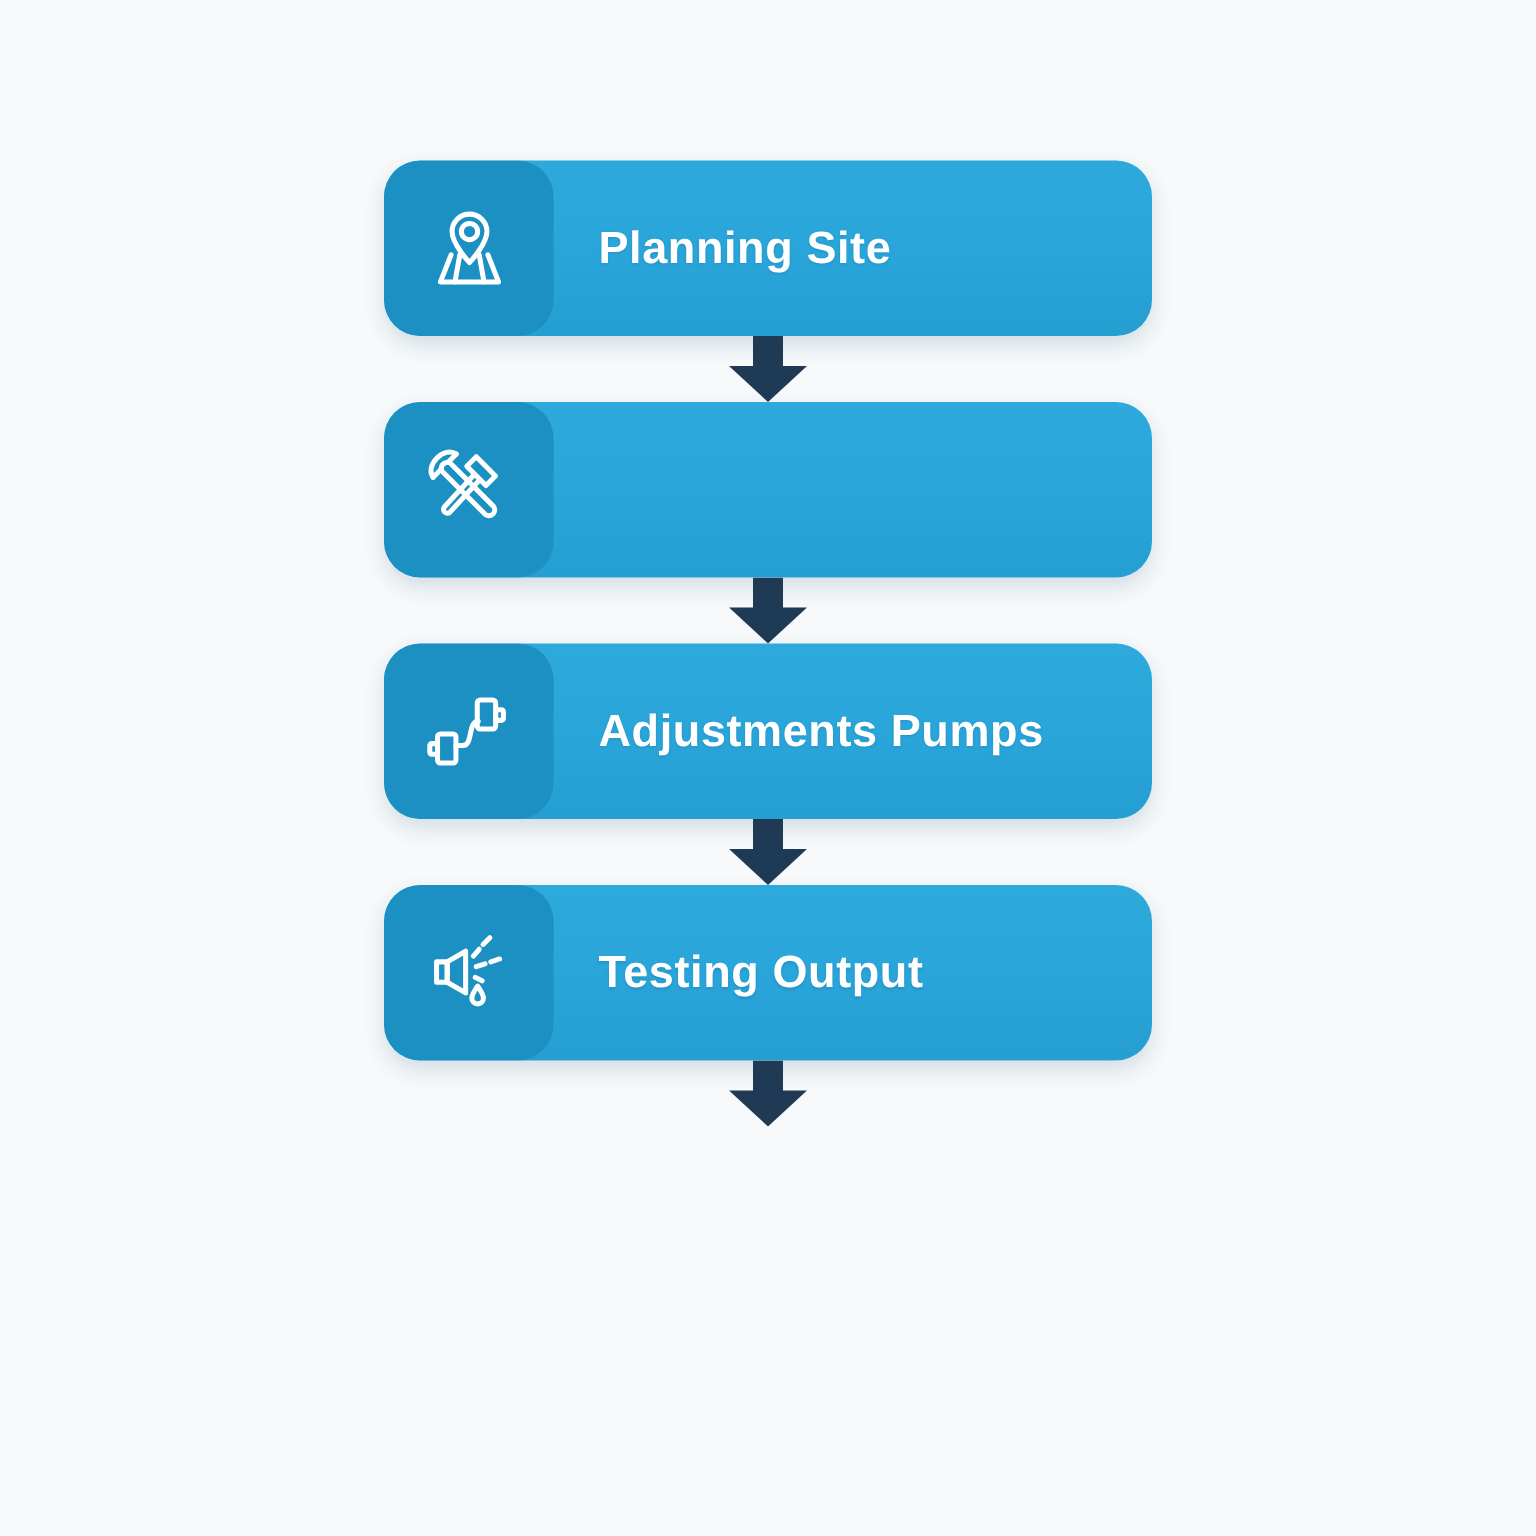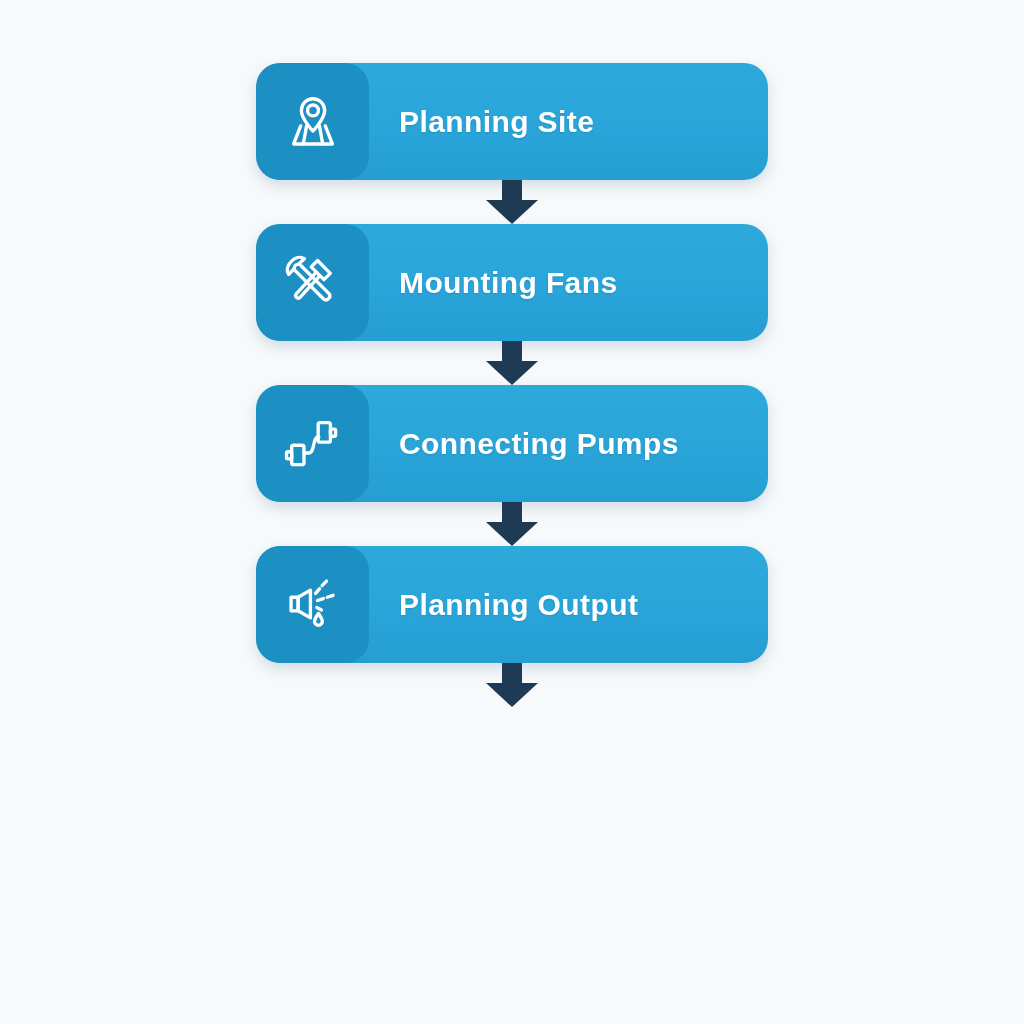"Planning Site" .flow { margin: 63px auto 0 auto -> 107px auto 0 auto }
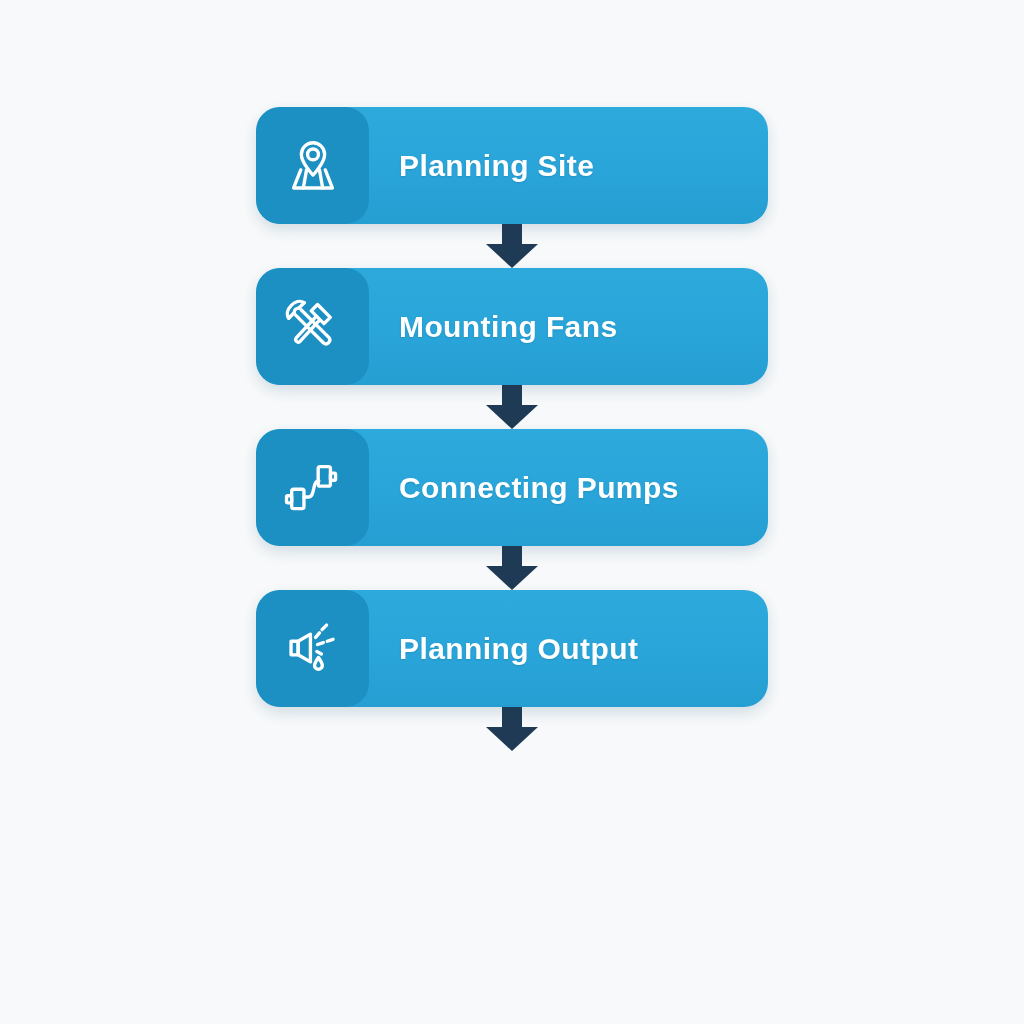"Mounting Fans" div.label { html: <div>Mounting Fans</div> -> none }
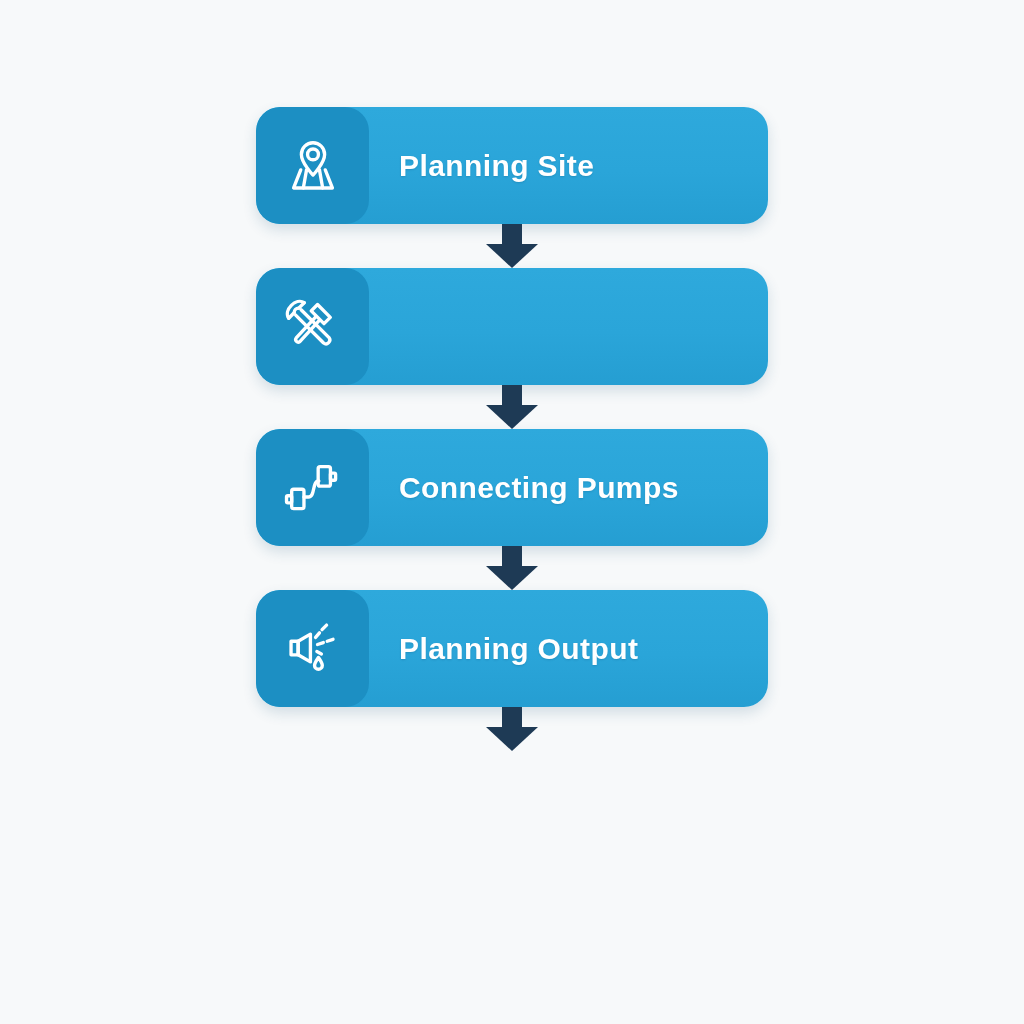"Connecting Pumps" div.label { text: Connecting -> Adjustments }
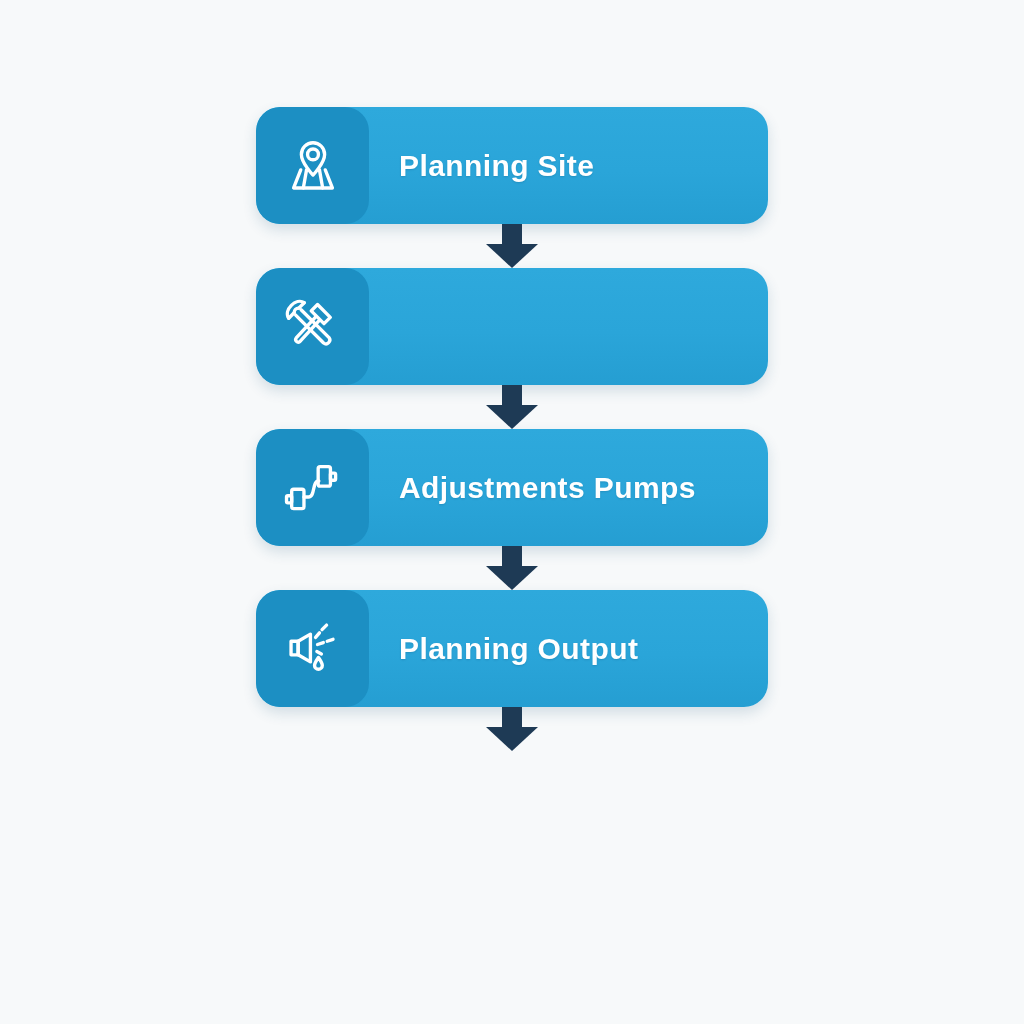"Planning Output" div.label { text: Planning -> Testing }
